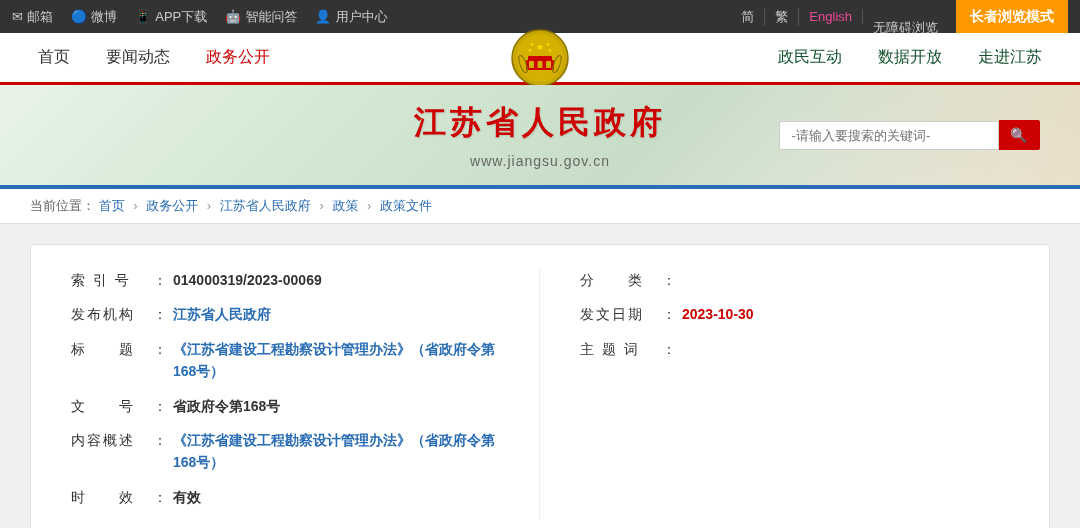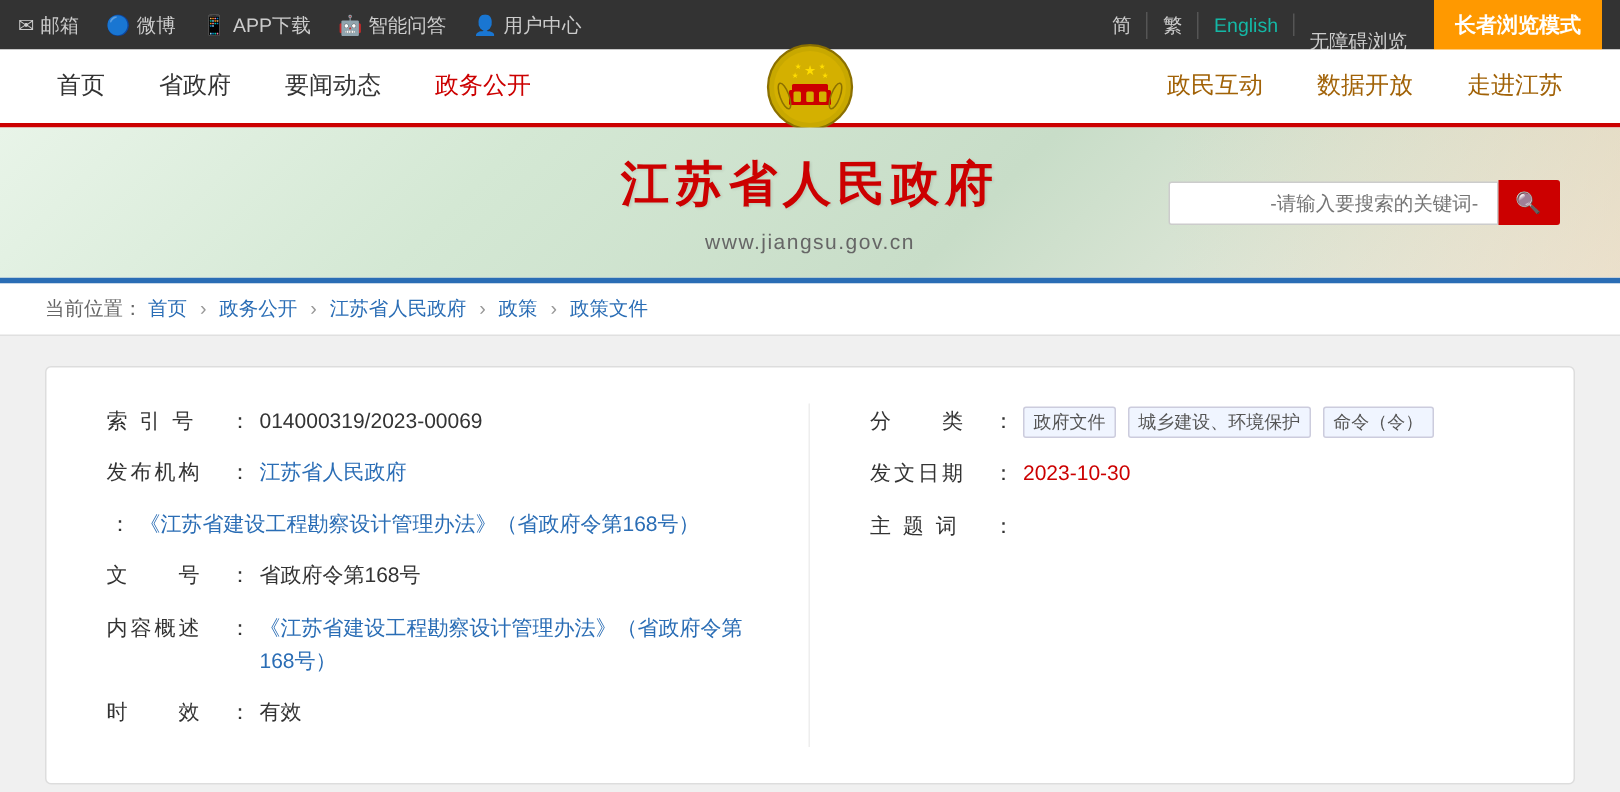"English" .top-bar-right a.english { color: #14b8a6 -> #ec4899 }
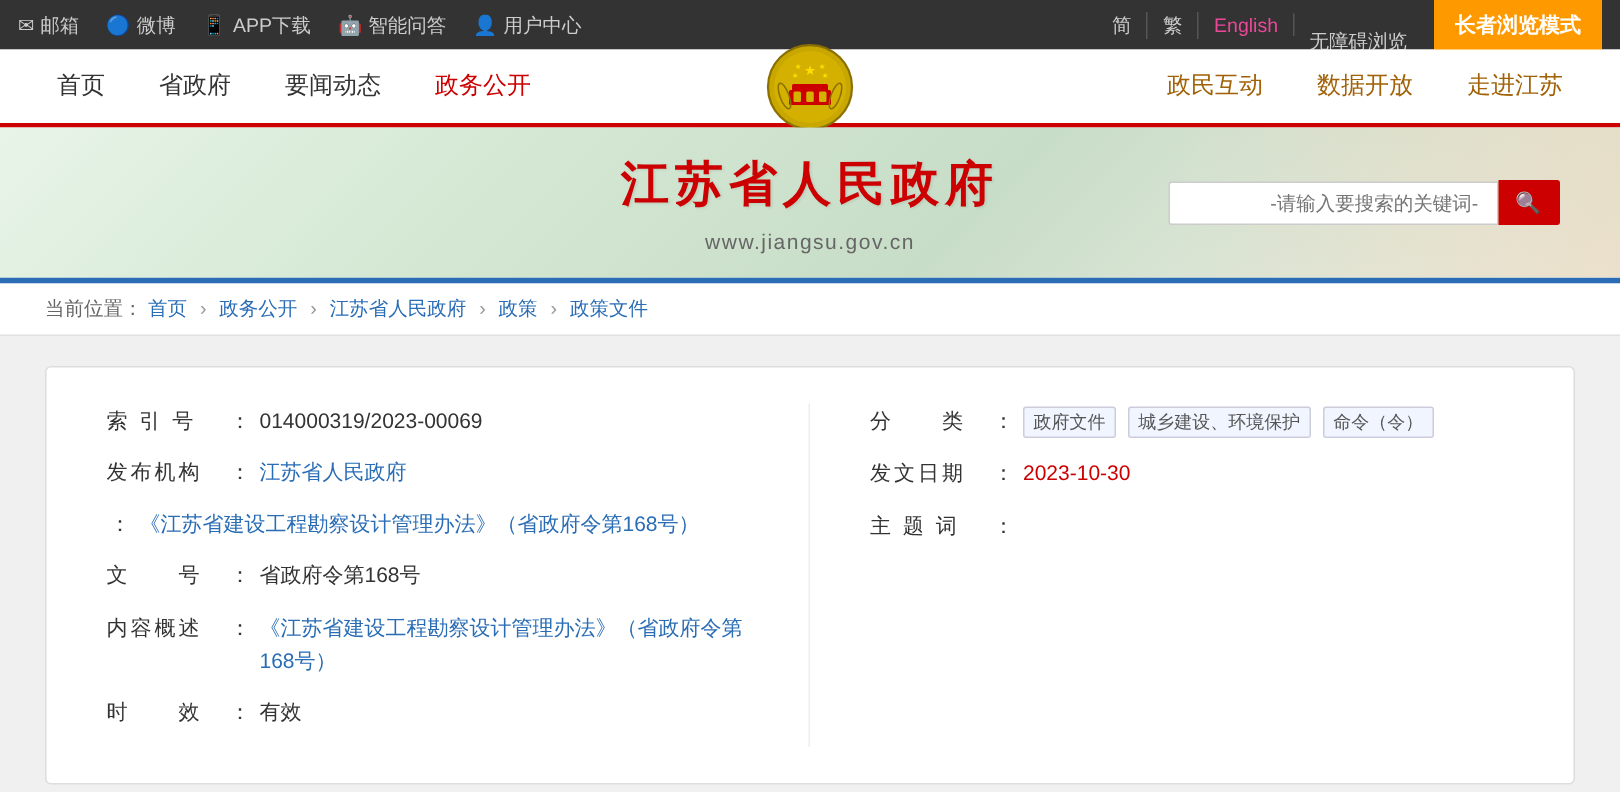"省政府" a.nav-link { html: <a>省政府</a> -> none }
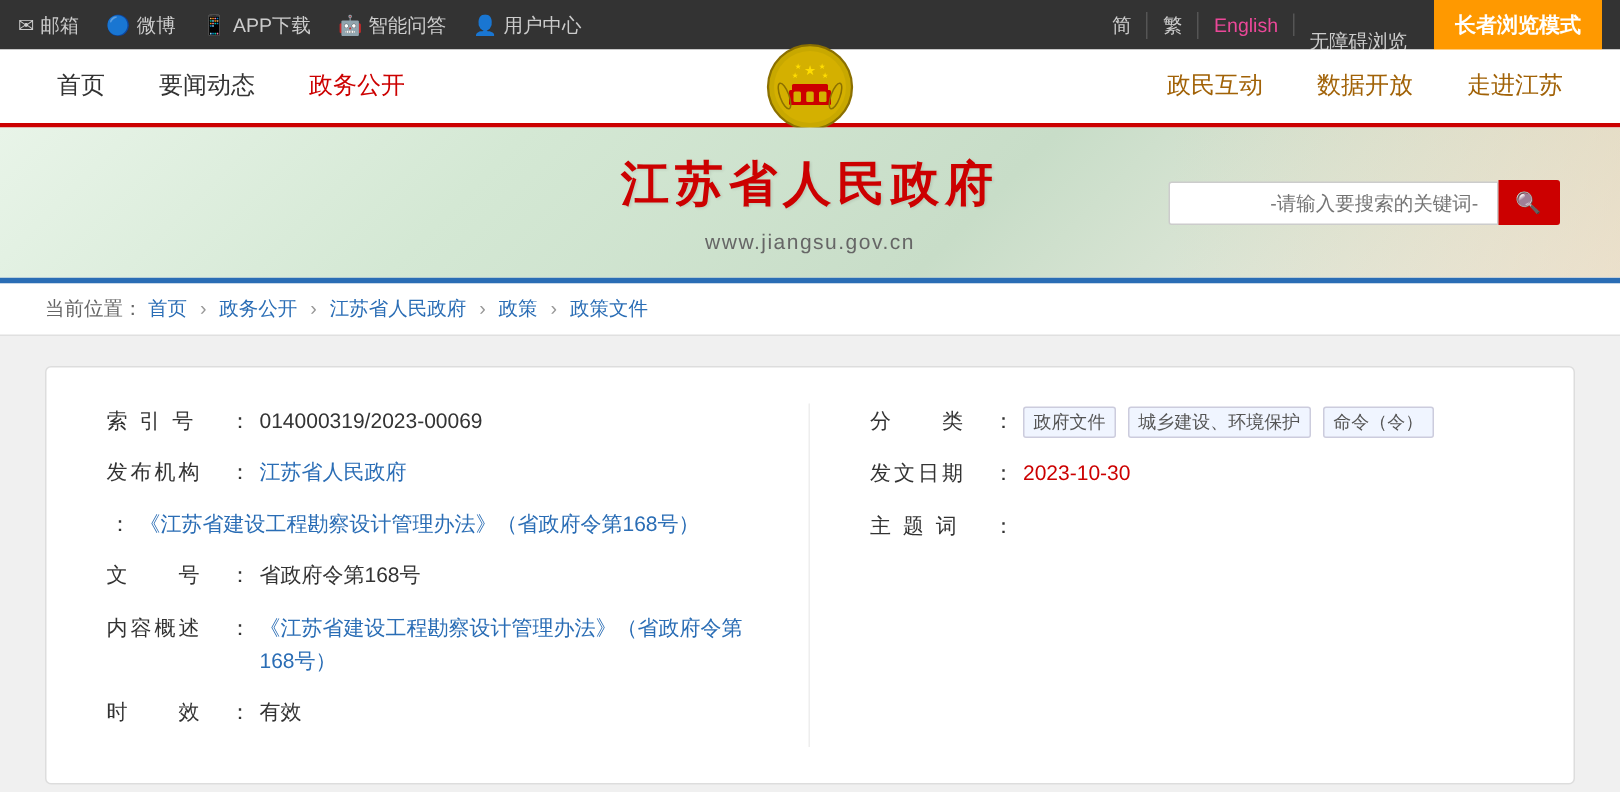"政民互动" .nav-right-link { color: #a16207 -> #14532d }
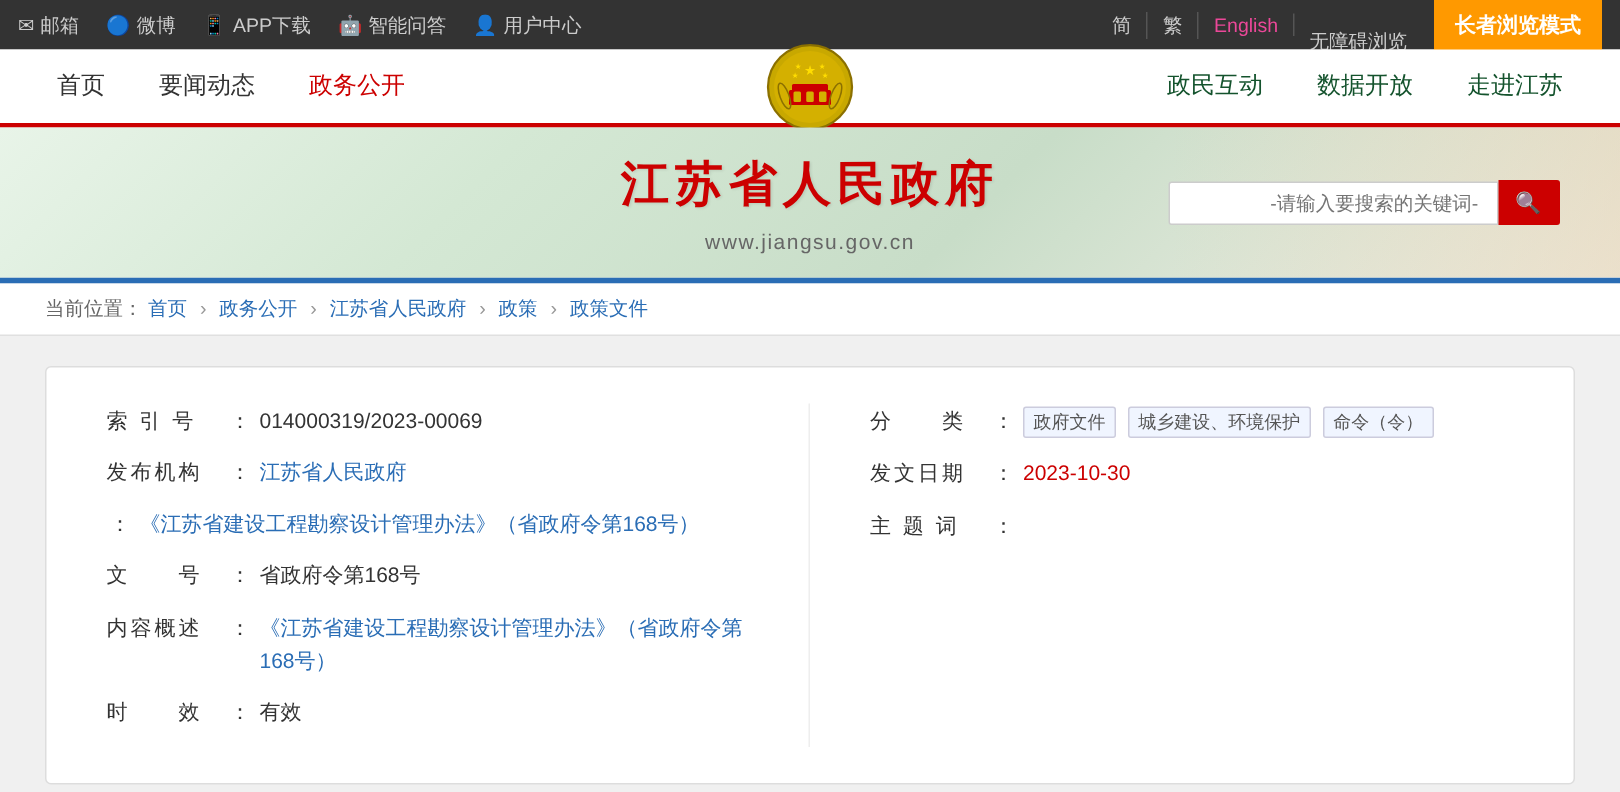"-请输入要搜索的关键词-" .hero-search input { text-align: right -> none }
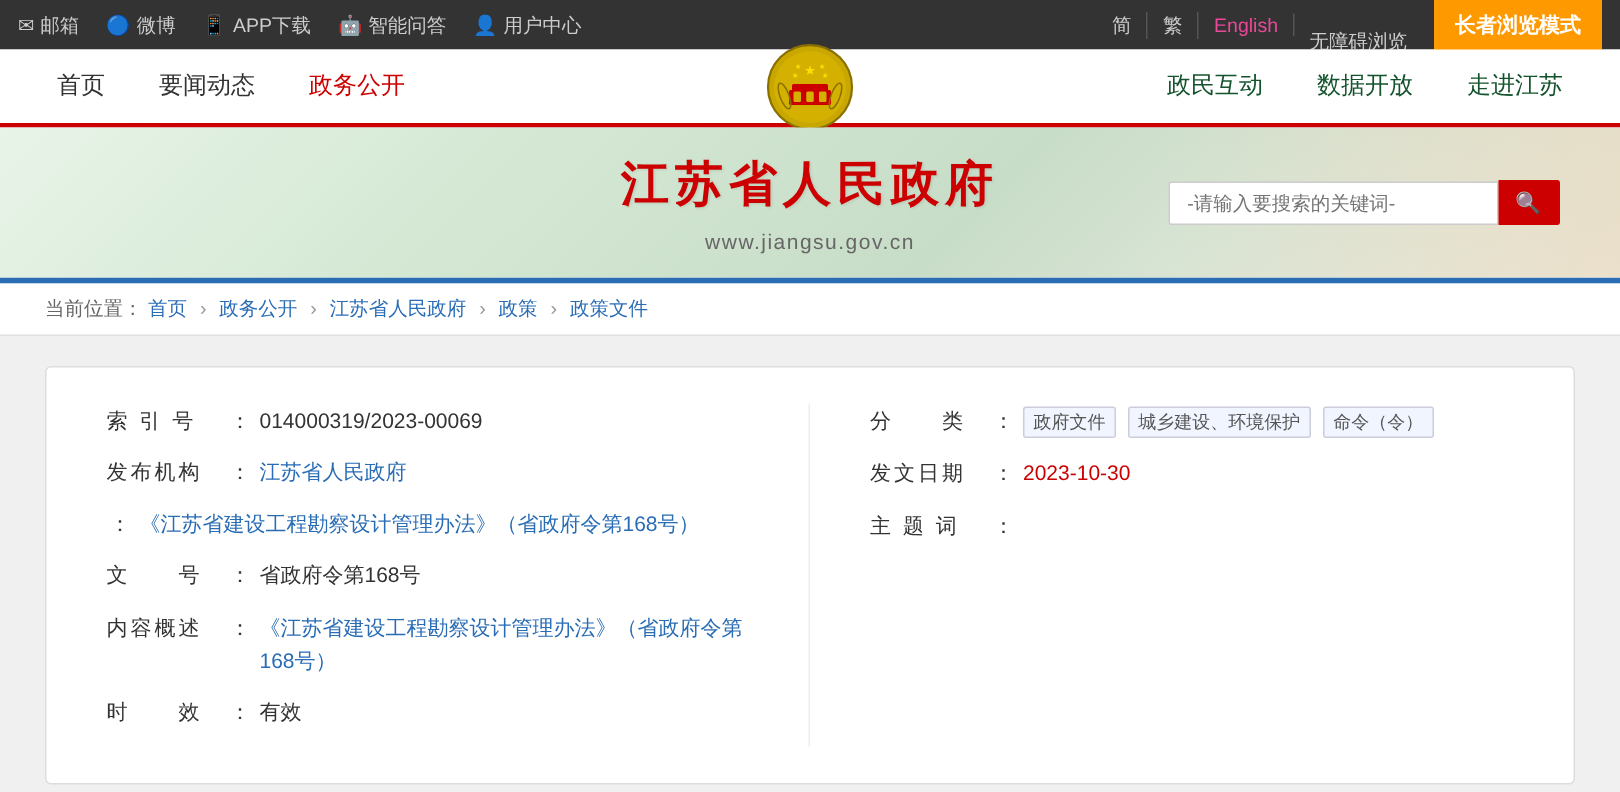"014000319/2023-00069" .doc-value { font-weight: none -> bold }
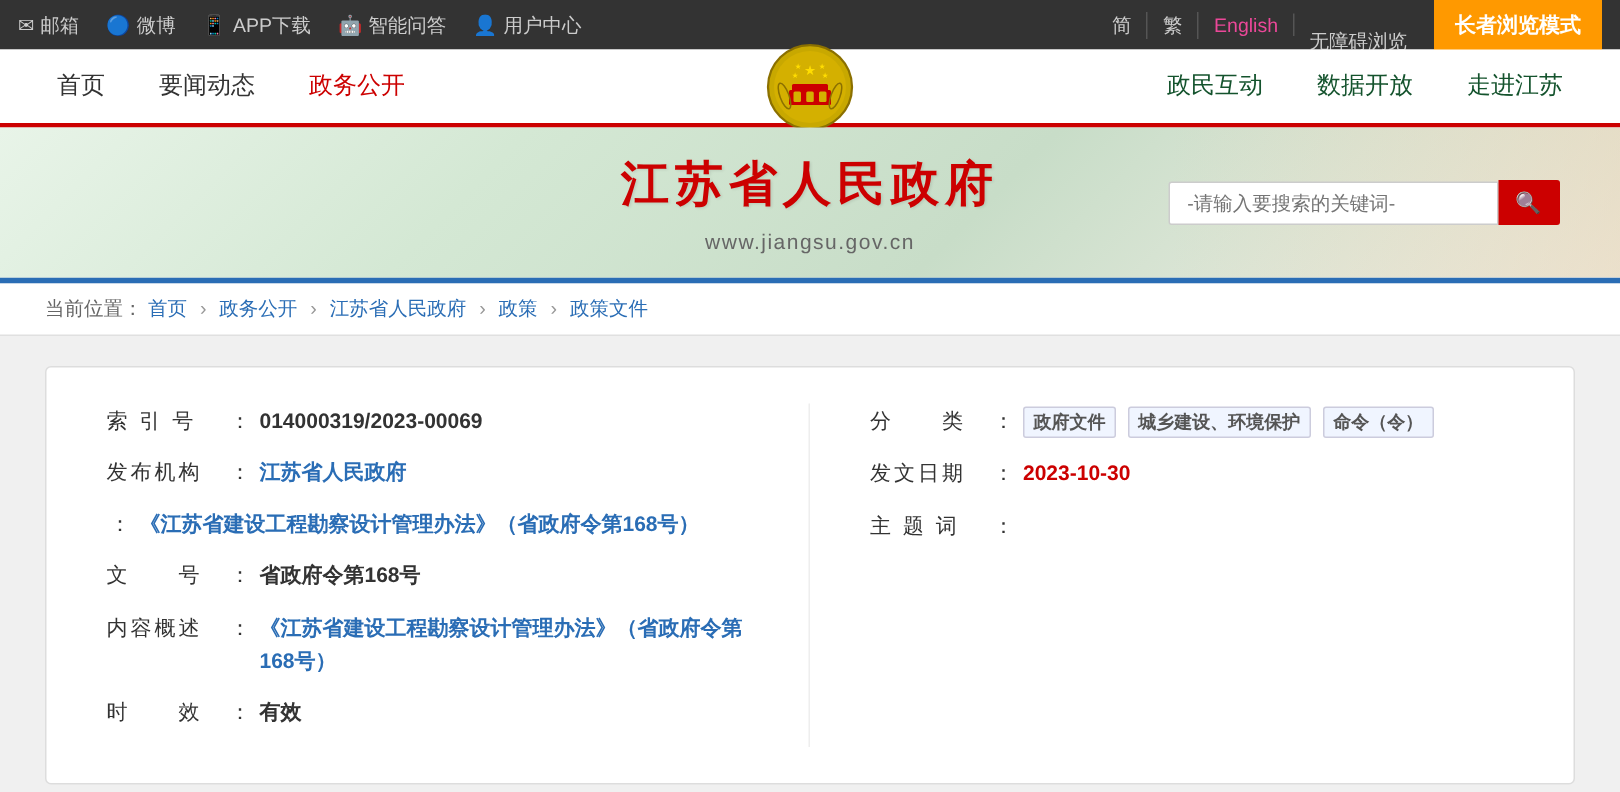"政府文件 城乡建设、环境保护 命令（令）" span.doc-value { html: <span> <span>政府文件</span> <span>城乡建设、环境保护</span> <span>命令（令）</span> </span> -> none }
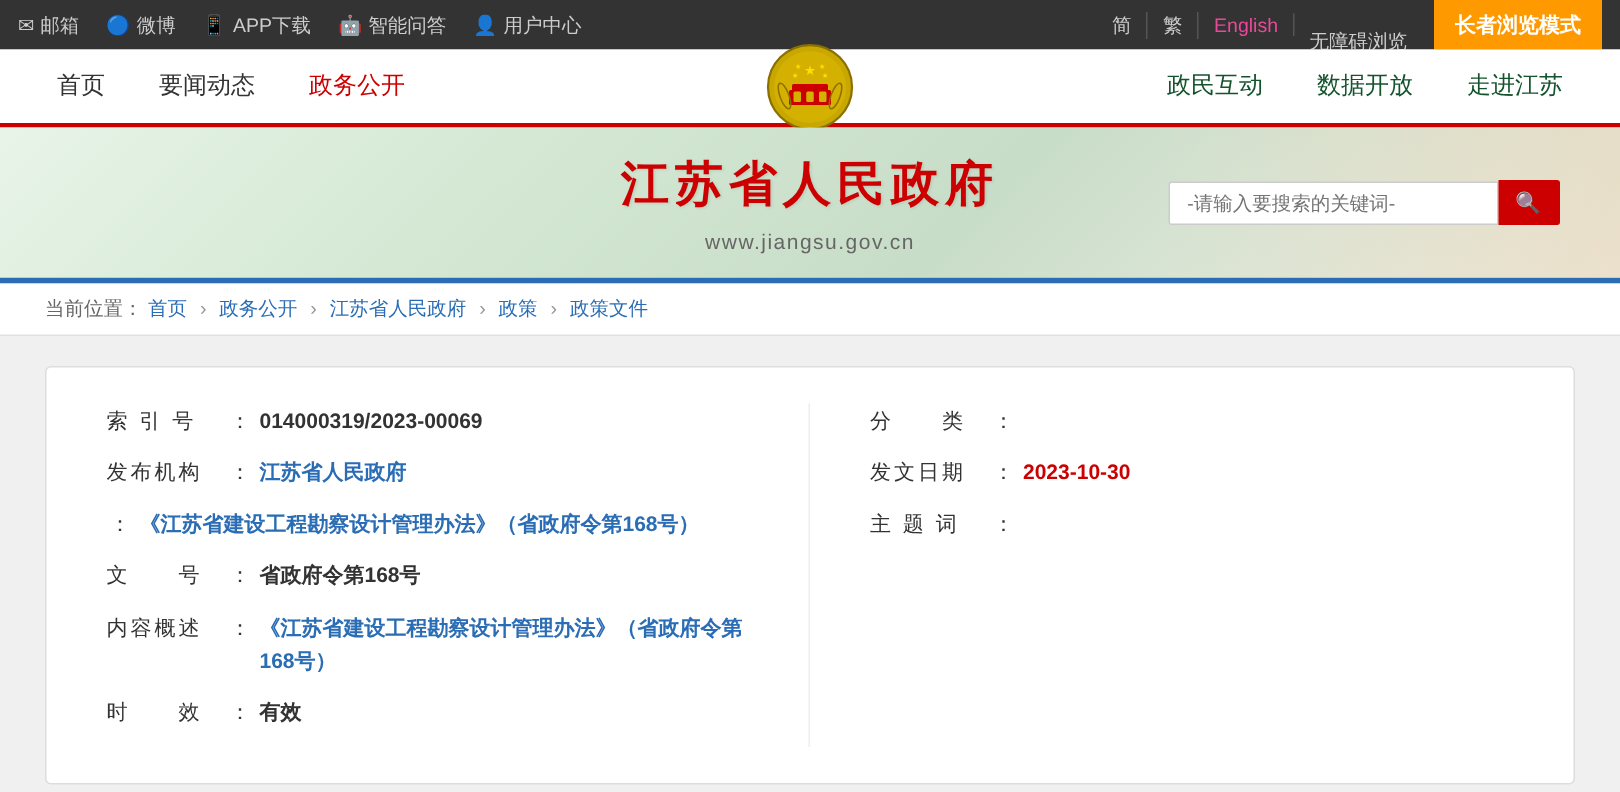"标 题" span.doc-label { html: none -> <span>标 题</span> }
